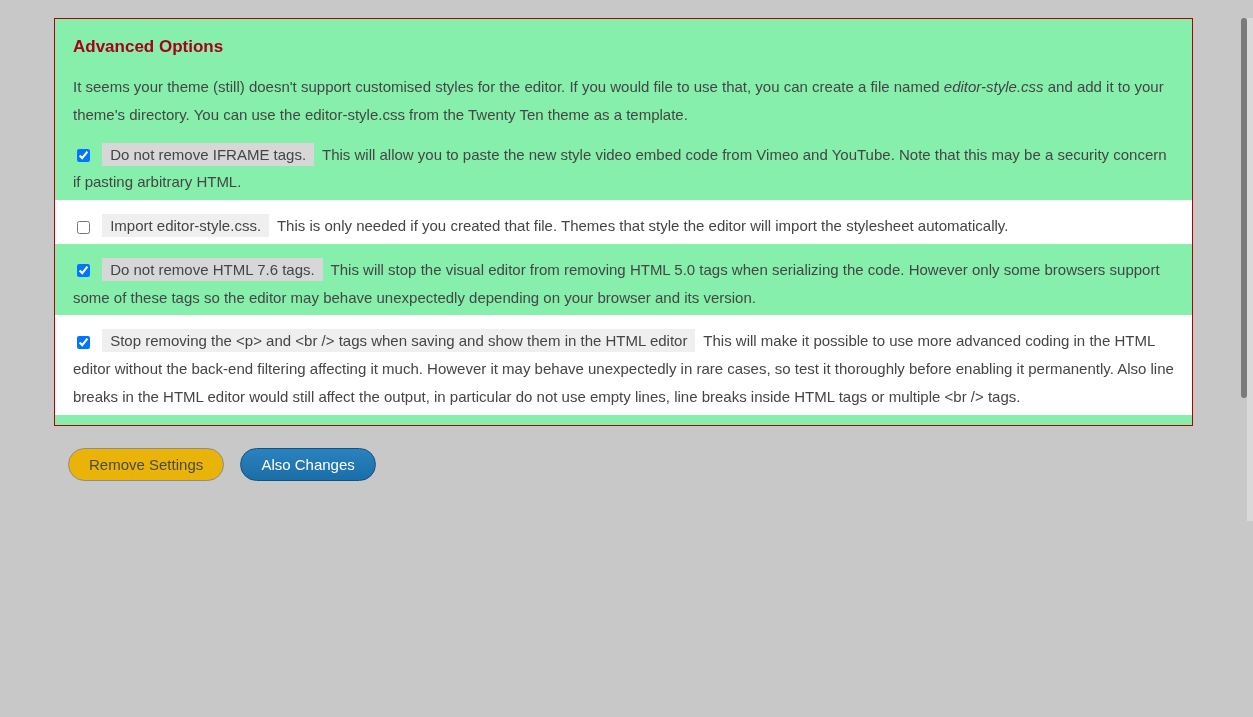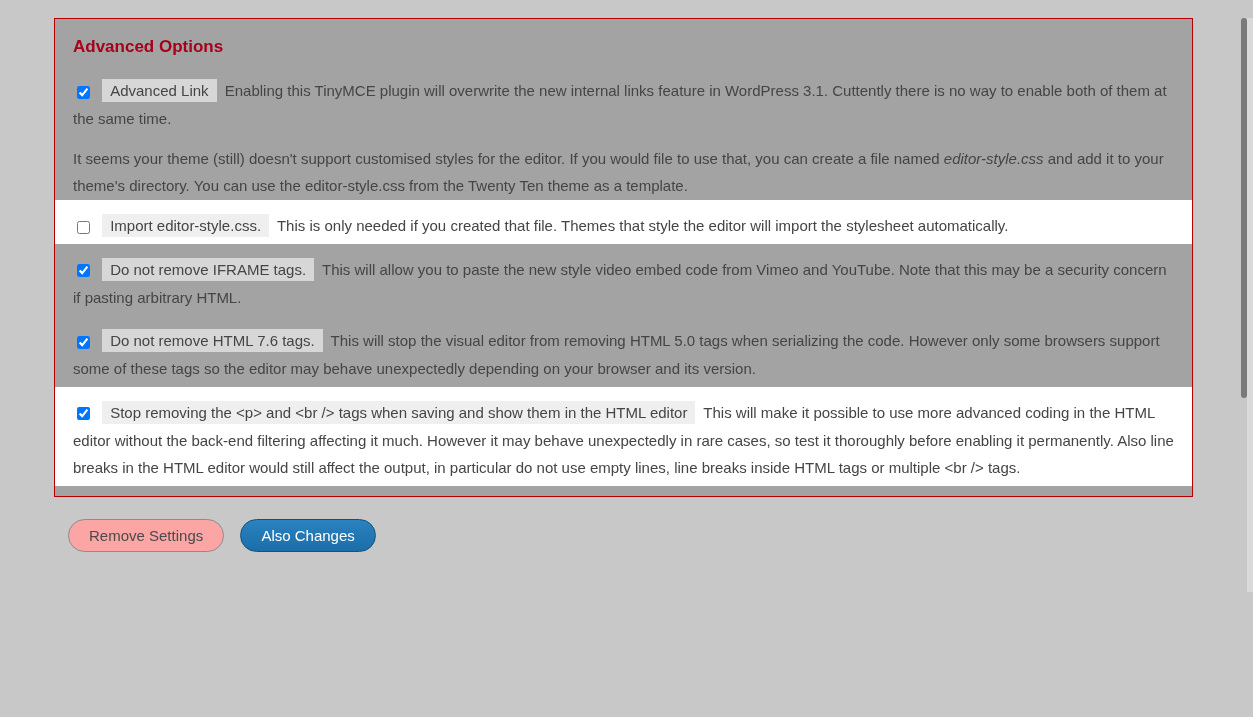"Advanced Options" .panel { background: #a3a3a3 -> #86efac }
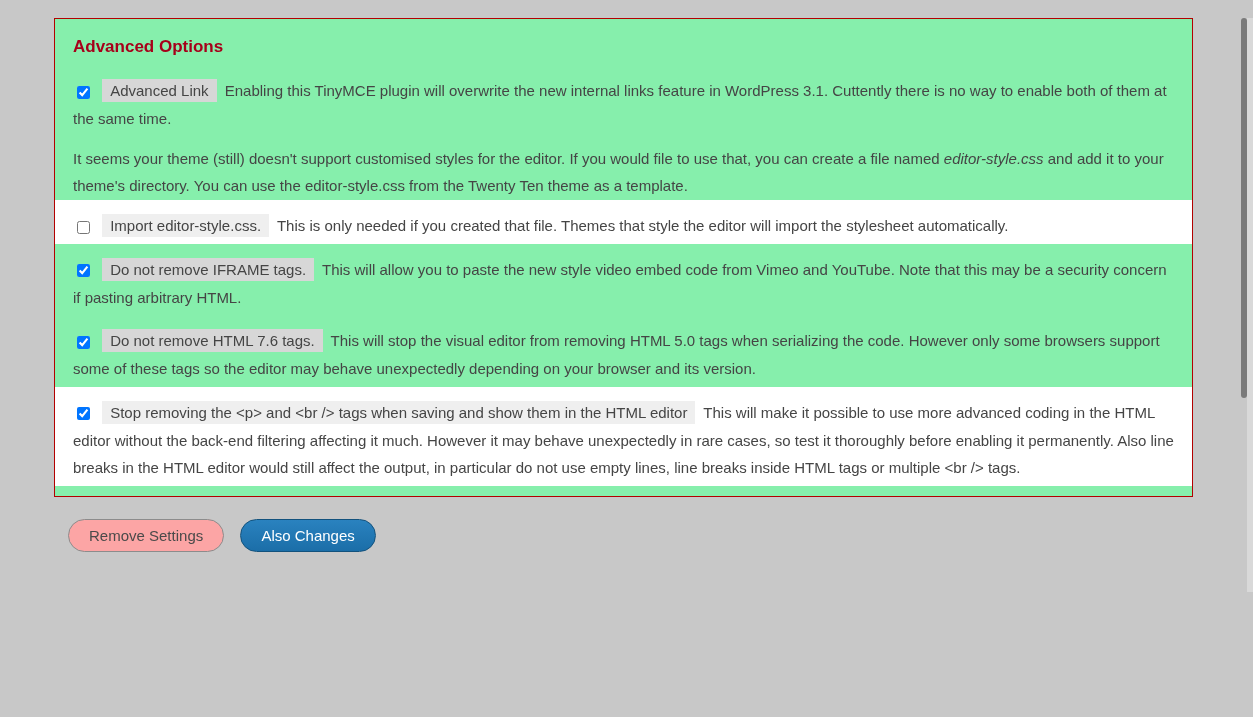"Advanced Link Enabling this TinyMCE" div.opt { html: <div> <input> <span>Advanced Link</span> <span>Enabling this TinyMCE plugin will overwrite the new internal links feature in WordPress 3.1. Cuttently there is no way to enable both of them at the same time.</span> </div> -> none }
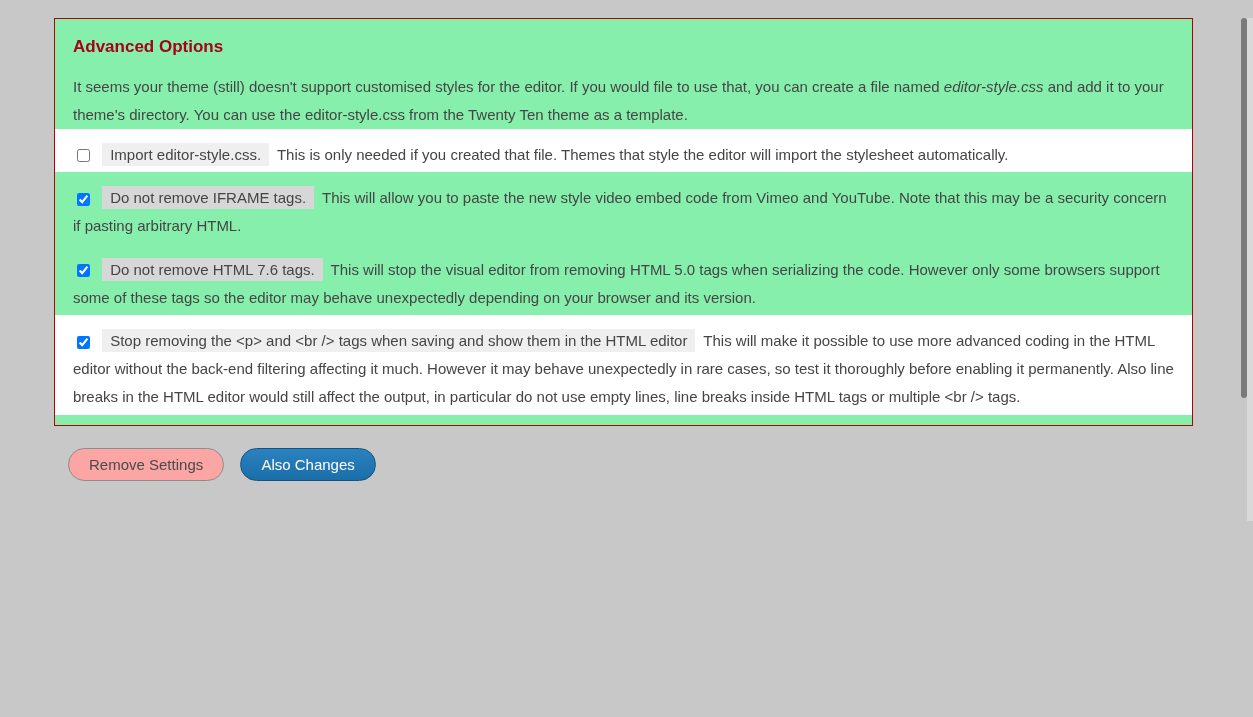"Import editor-style.css. This is only" div.opt { order: before "Do not remove IFRAME tags." -> after "Do not remove IFRAME tags." }
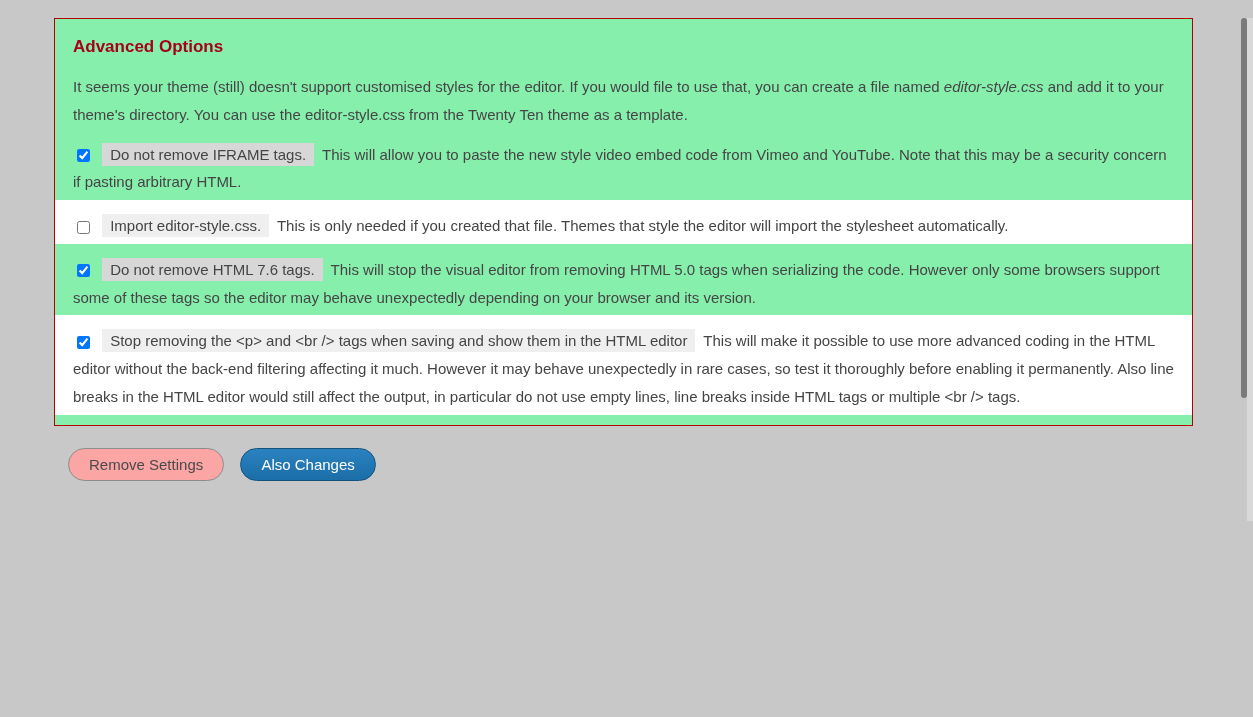"Remove Settings" .btn-remove { background: #fca5a5 -> #eab308 }
